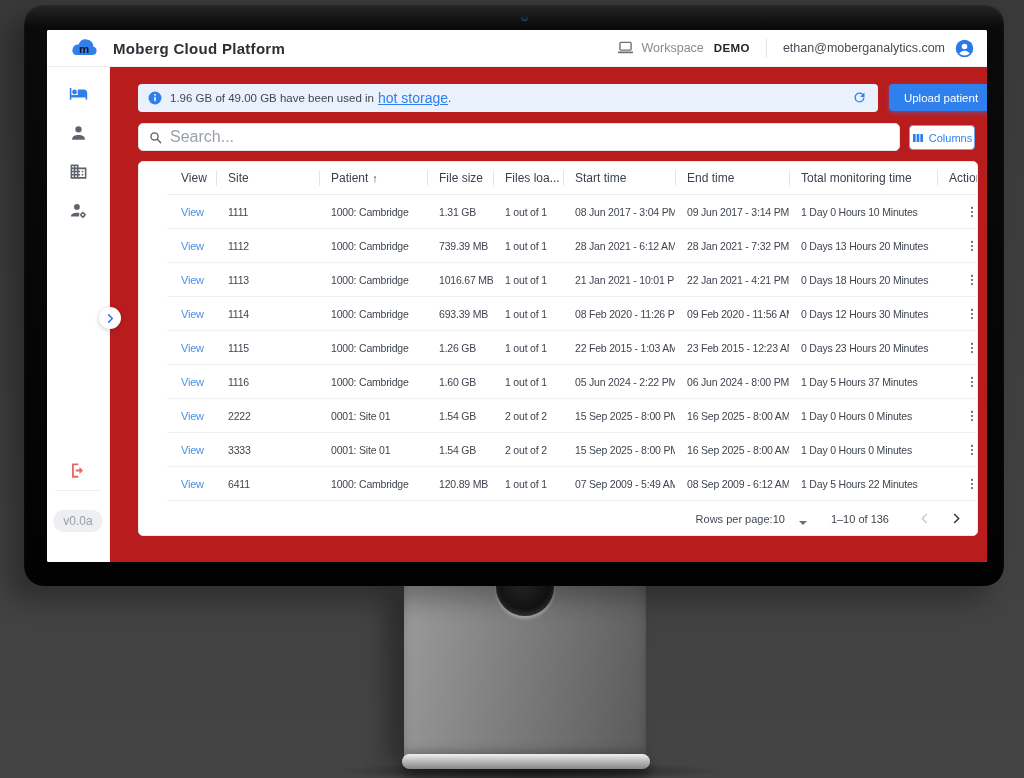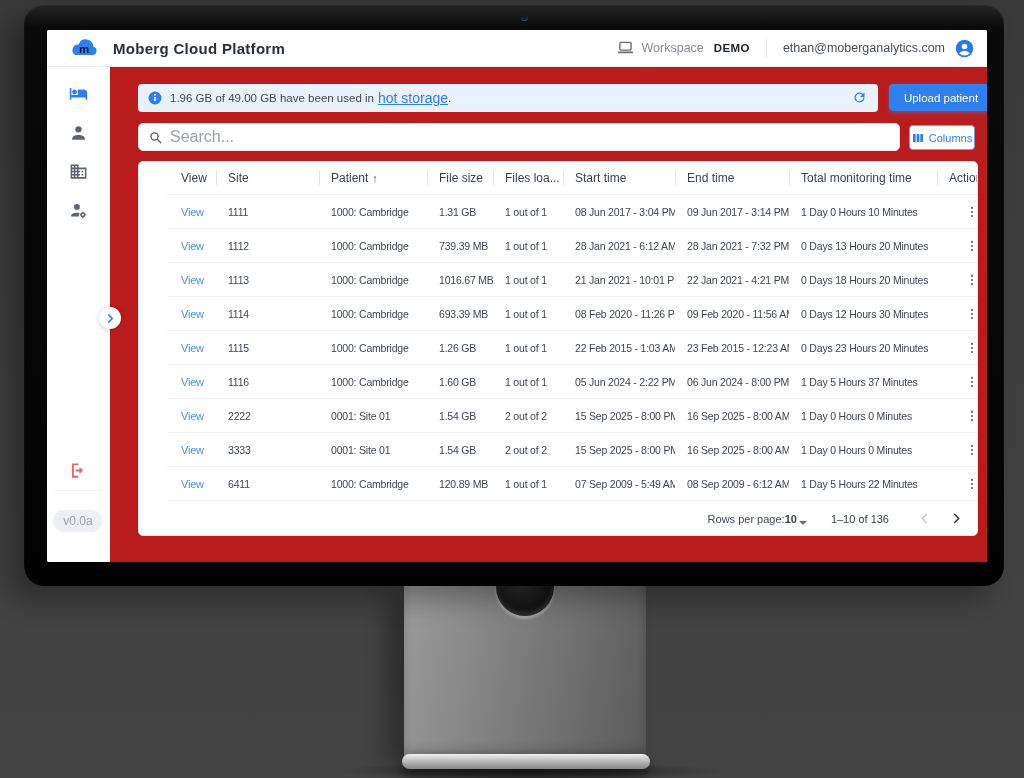"10" .rpp-select { font-weight: bold -> none; gap: 2px -> 14px }
